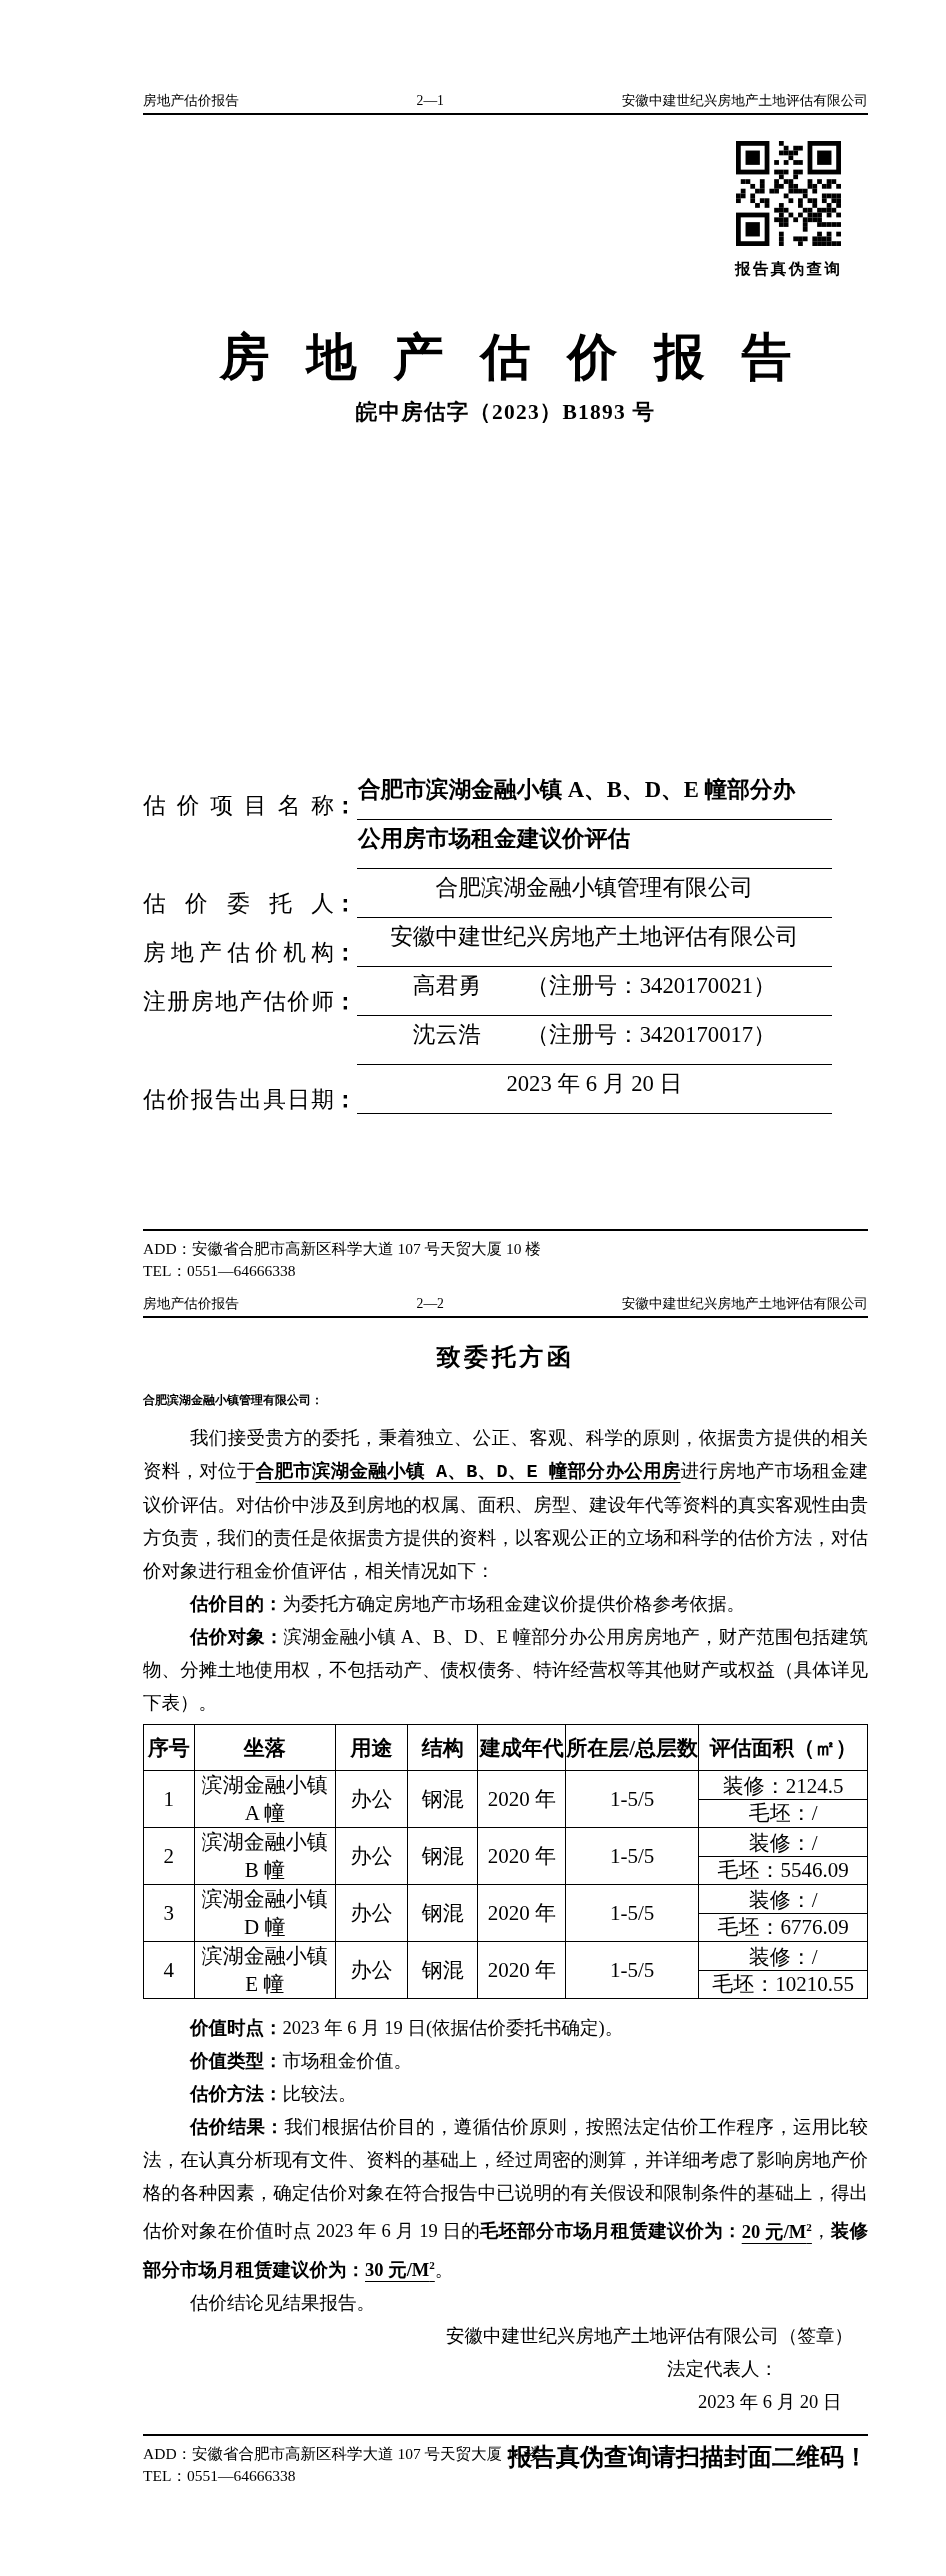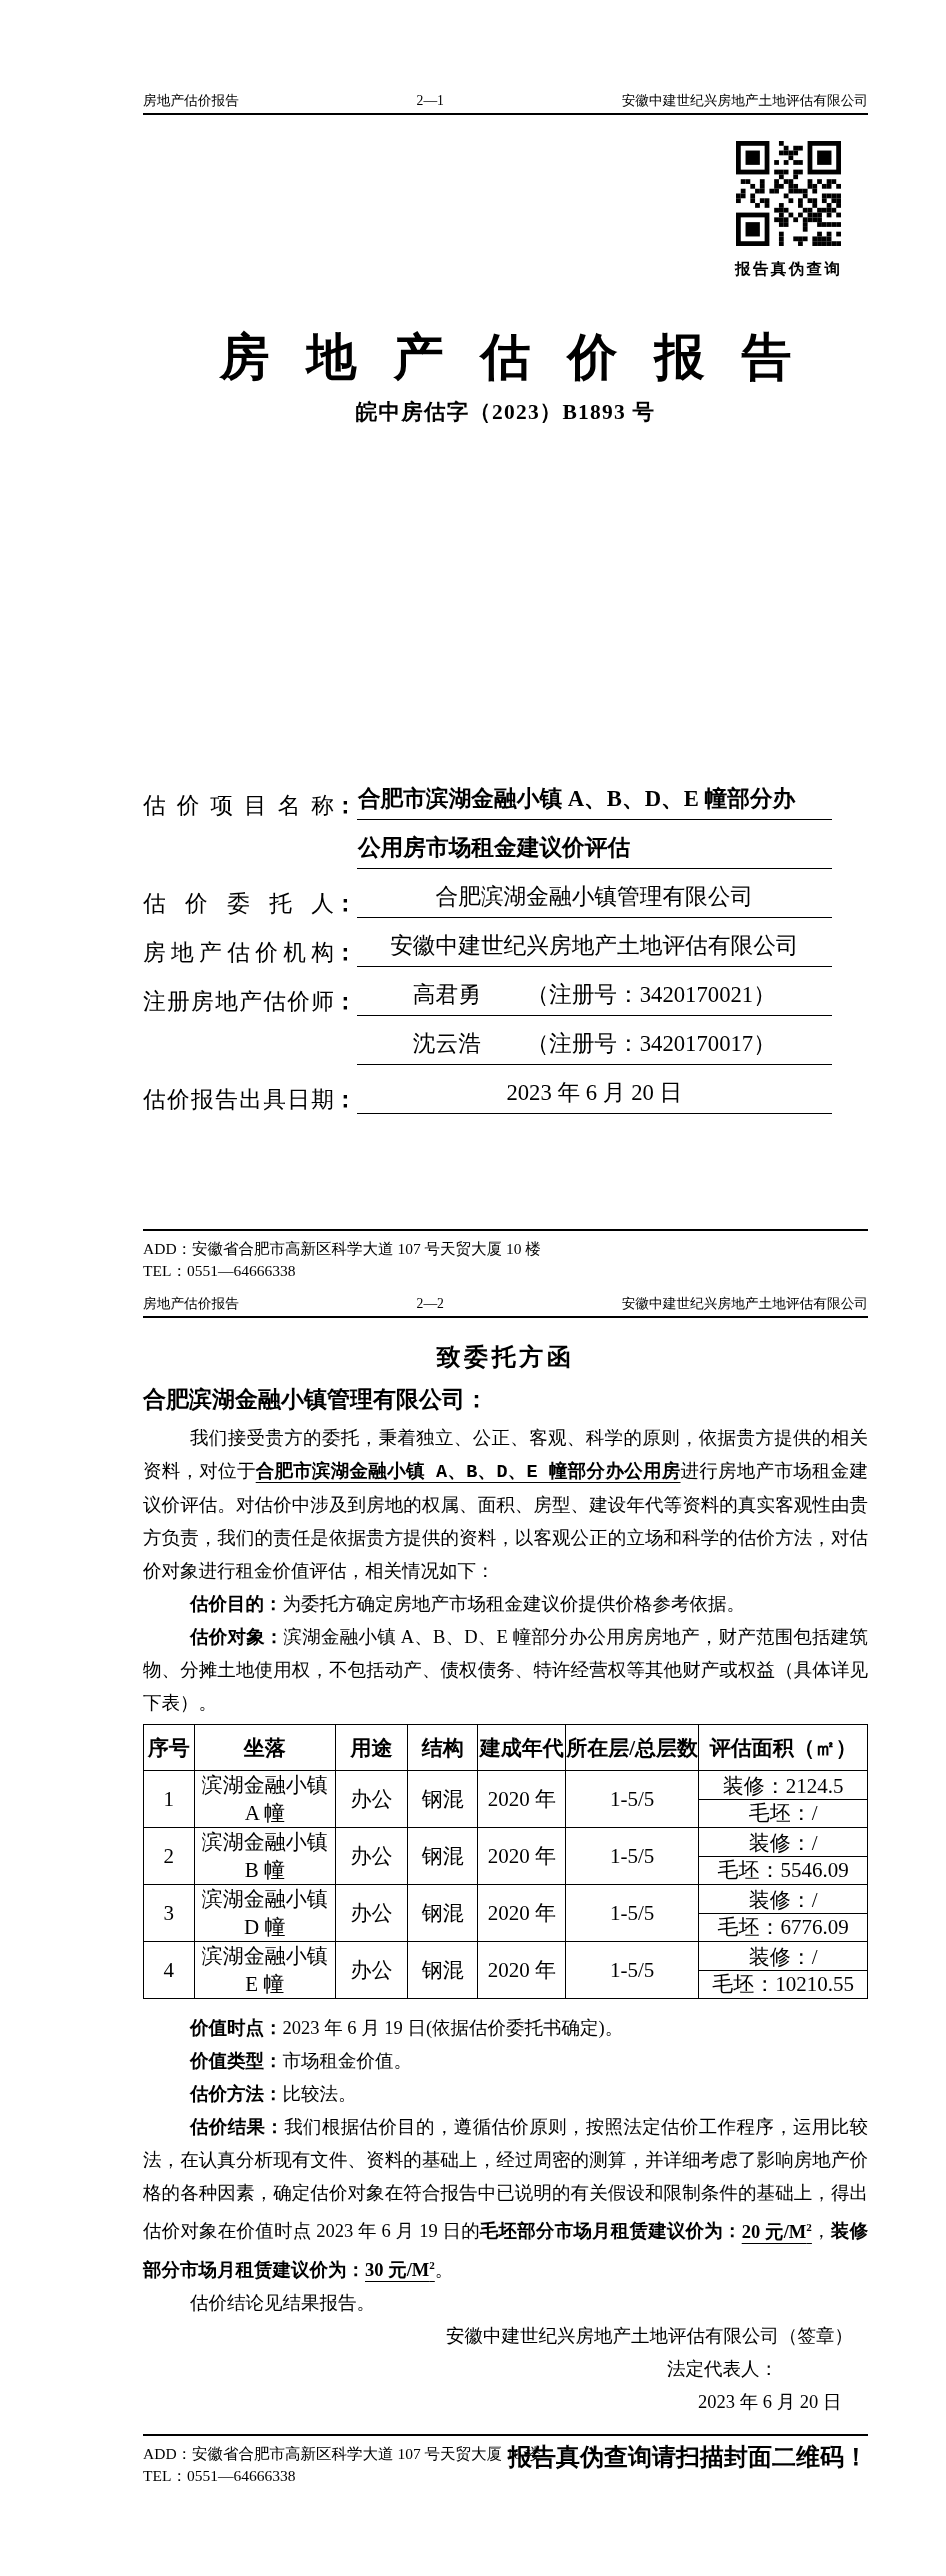"合肥市滨湖金融小镇 A、B、D、E 幢部分办" .f-value { padding-bottom: 6px -> 15px }
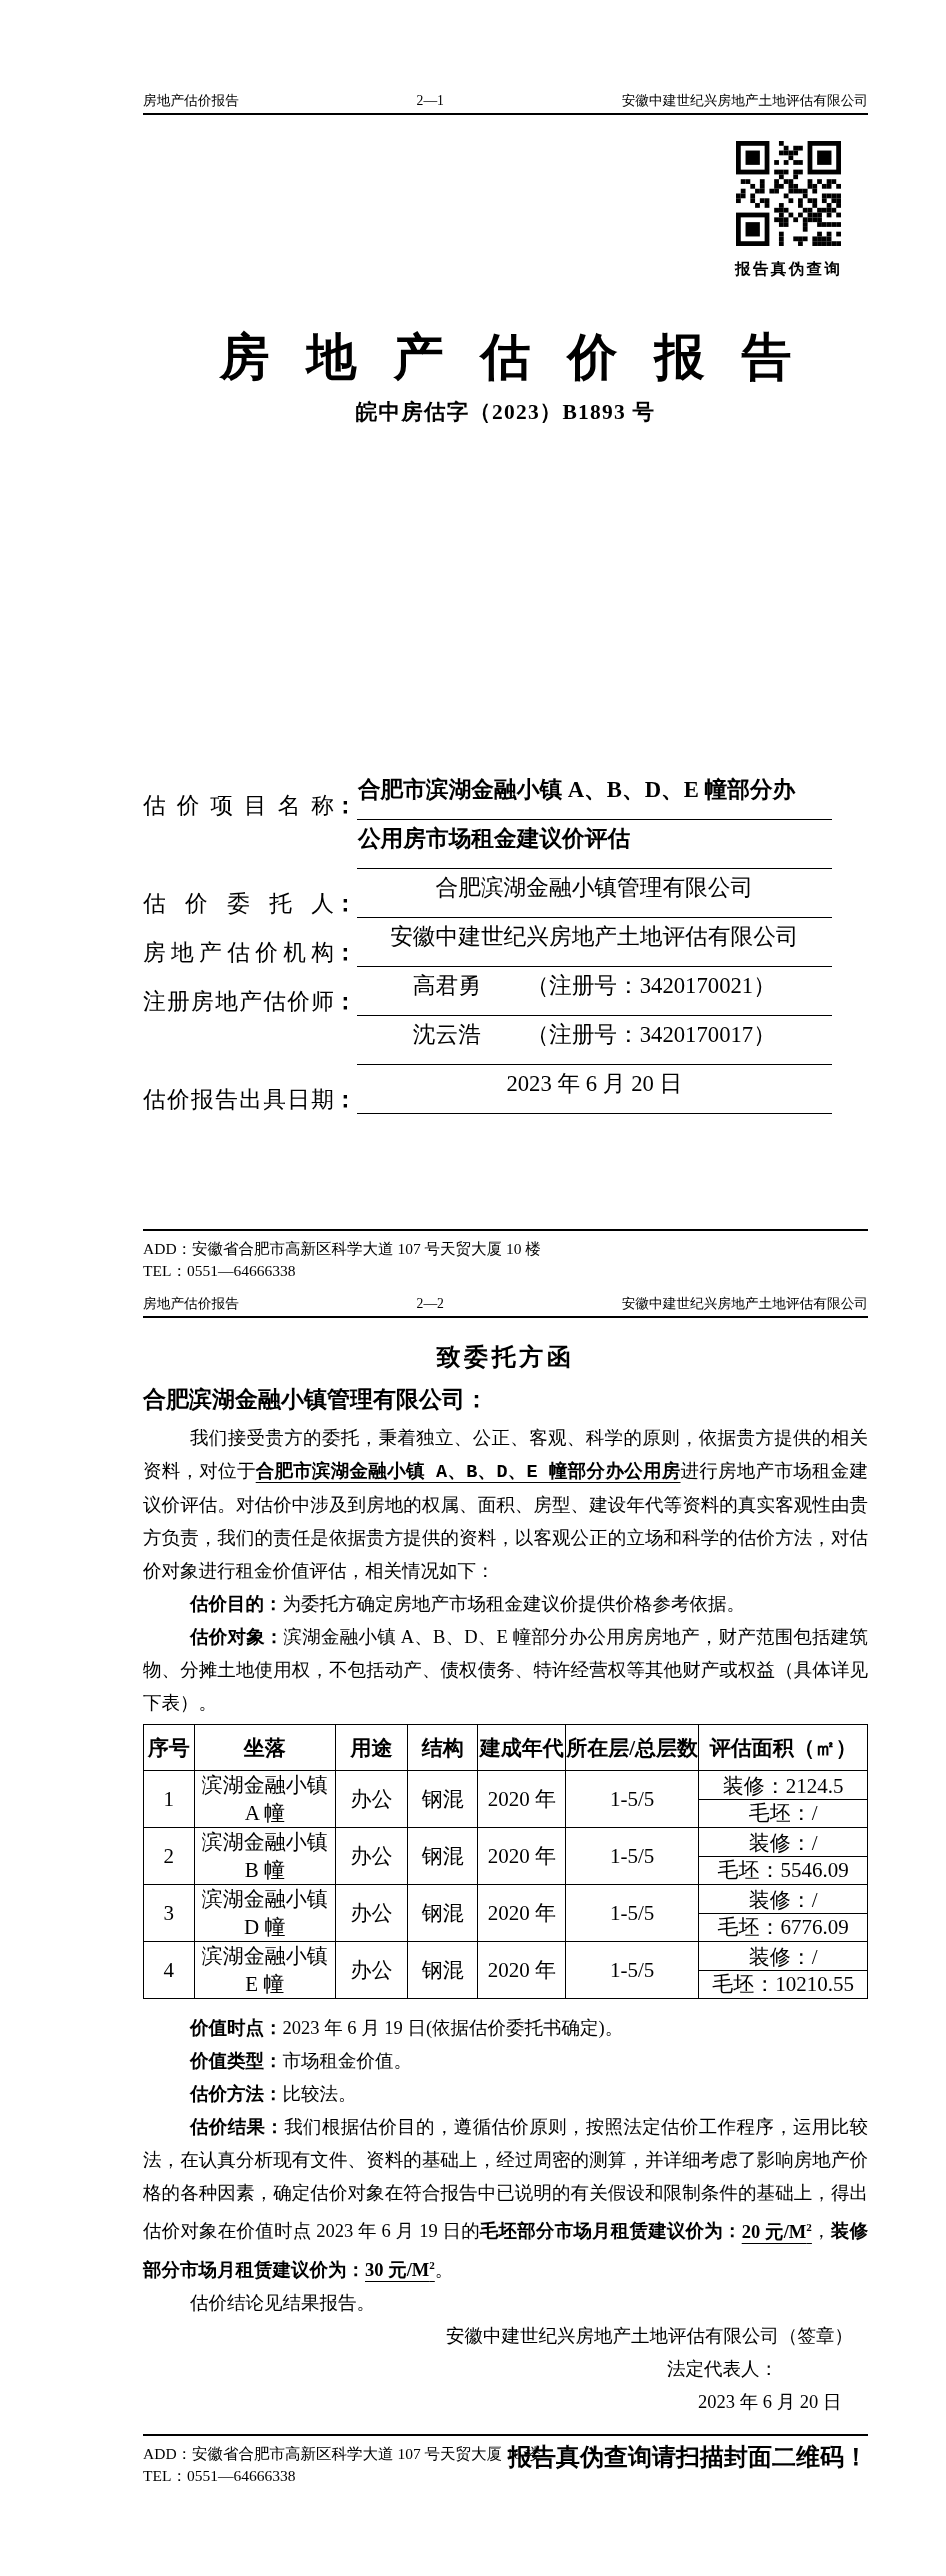"合肥滨湖金融小镇管理有限公司：" .salutation { font-size: 23px -> 12px }
